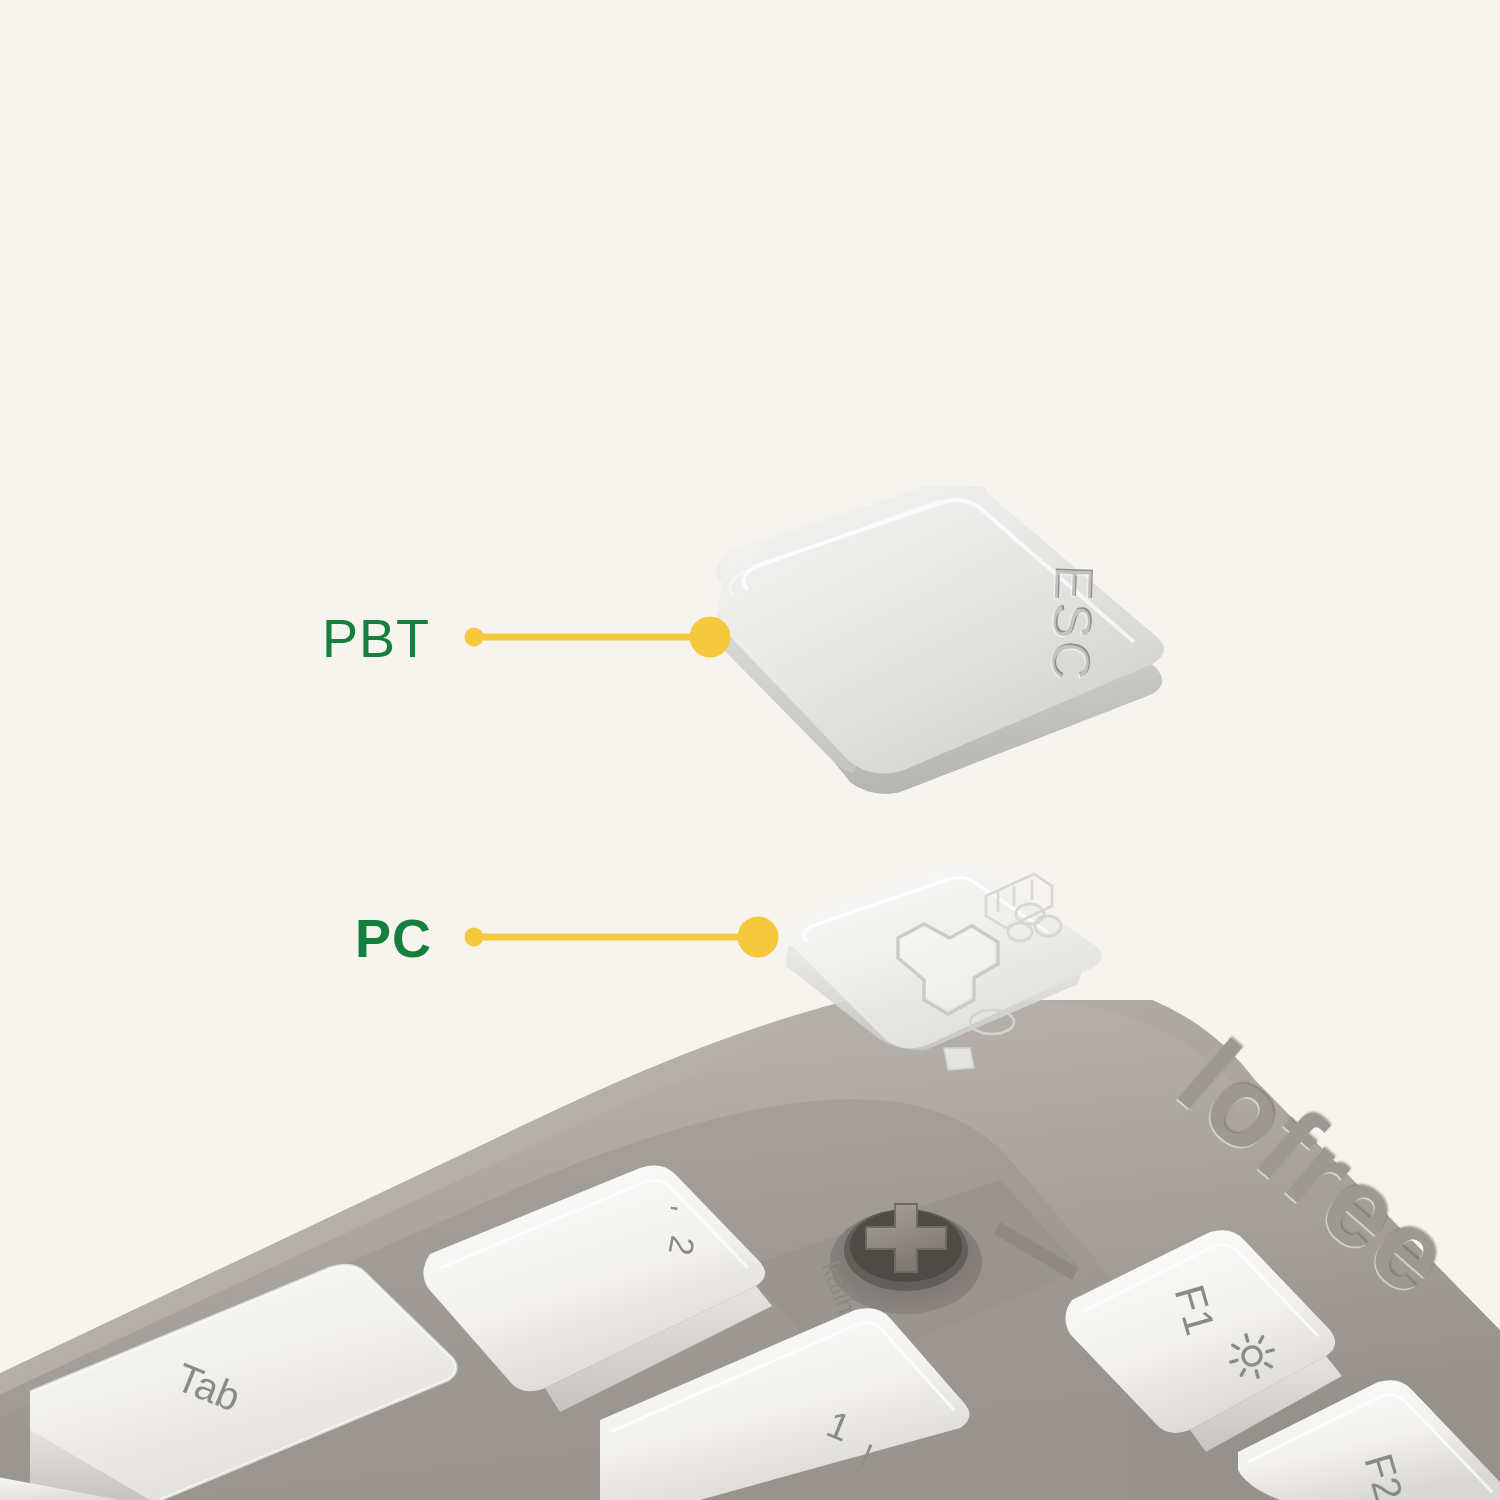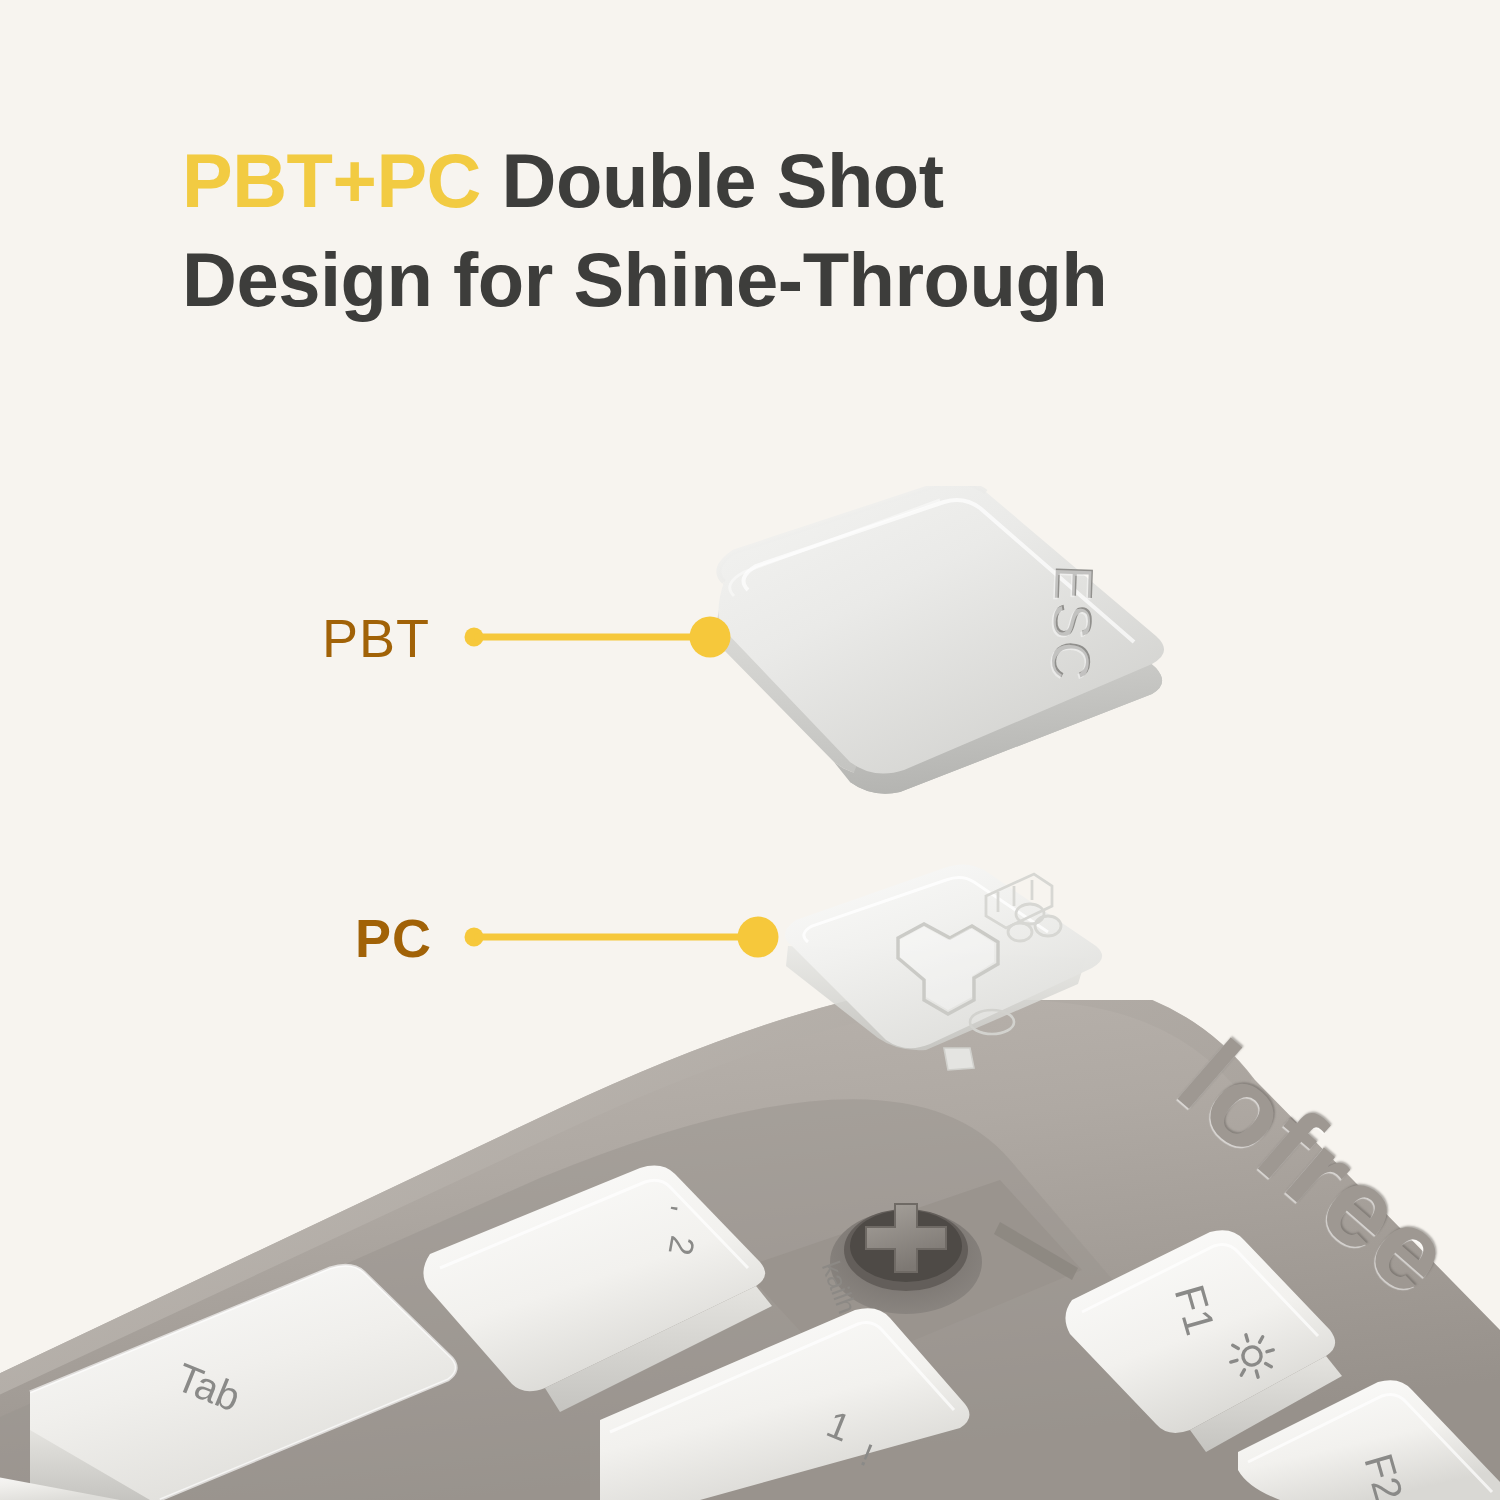"PBT+PC Double Shot" div.headline { html: <div> <span> <span>PBT+PC</span><span> Double Shot</span> </span> <span>Design for Shine-Through</span> </div> -> none }
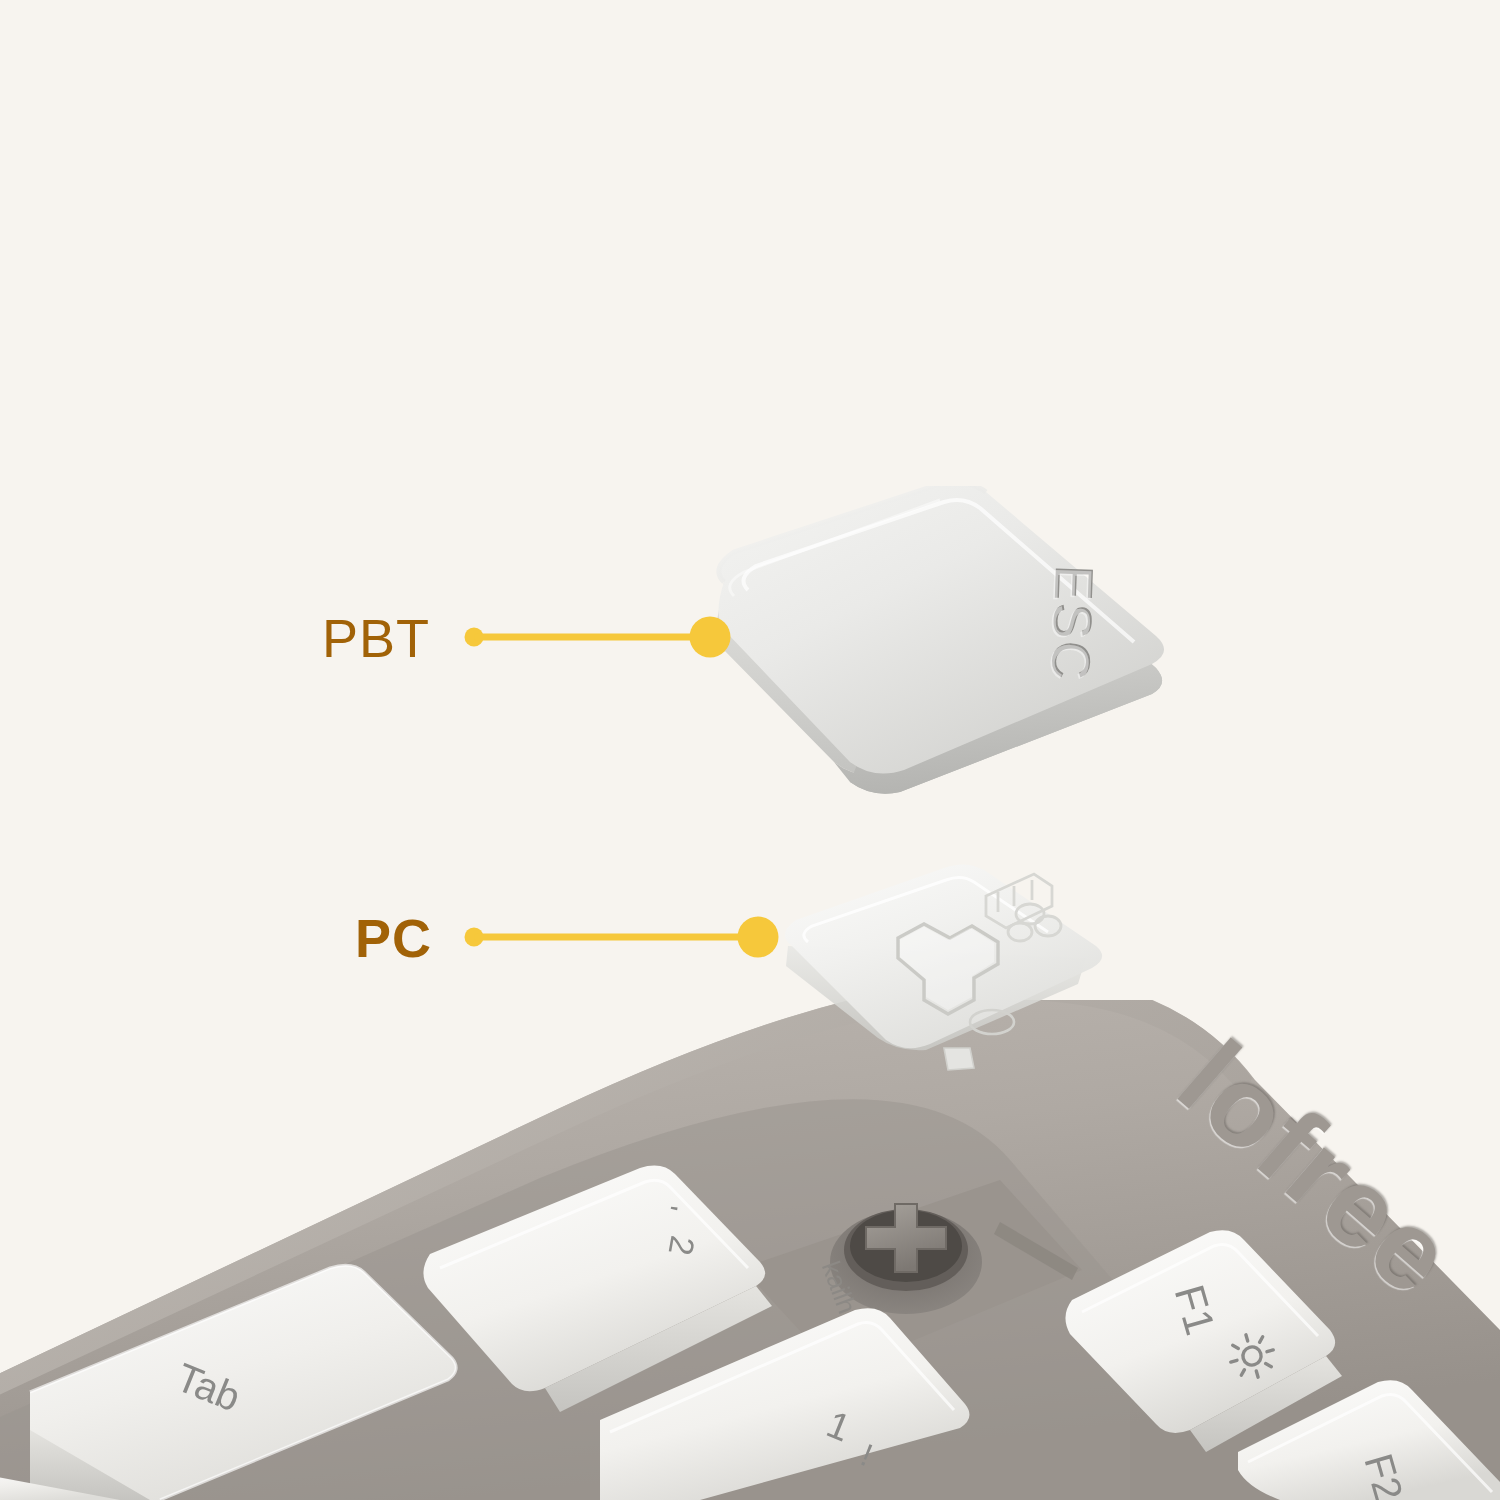"PBT" .callout-label { color: #a16207 -> #15803d }
